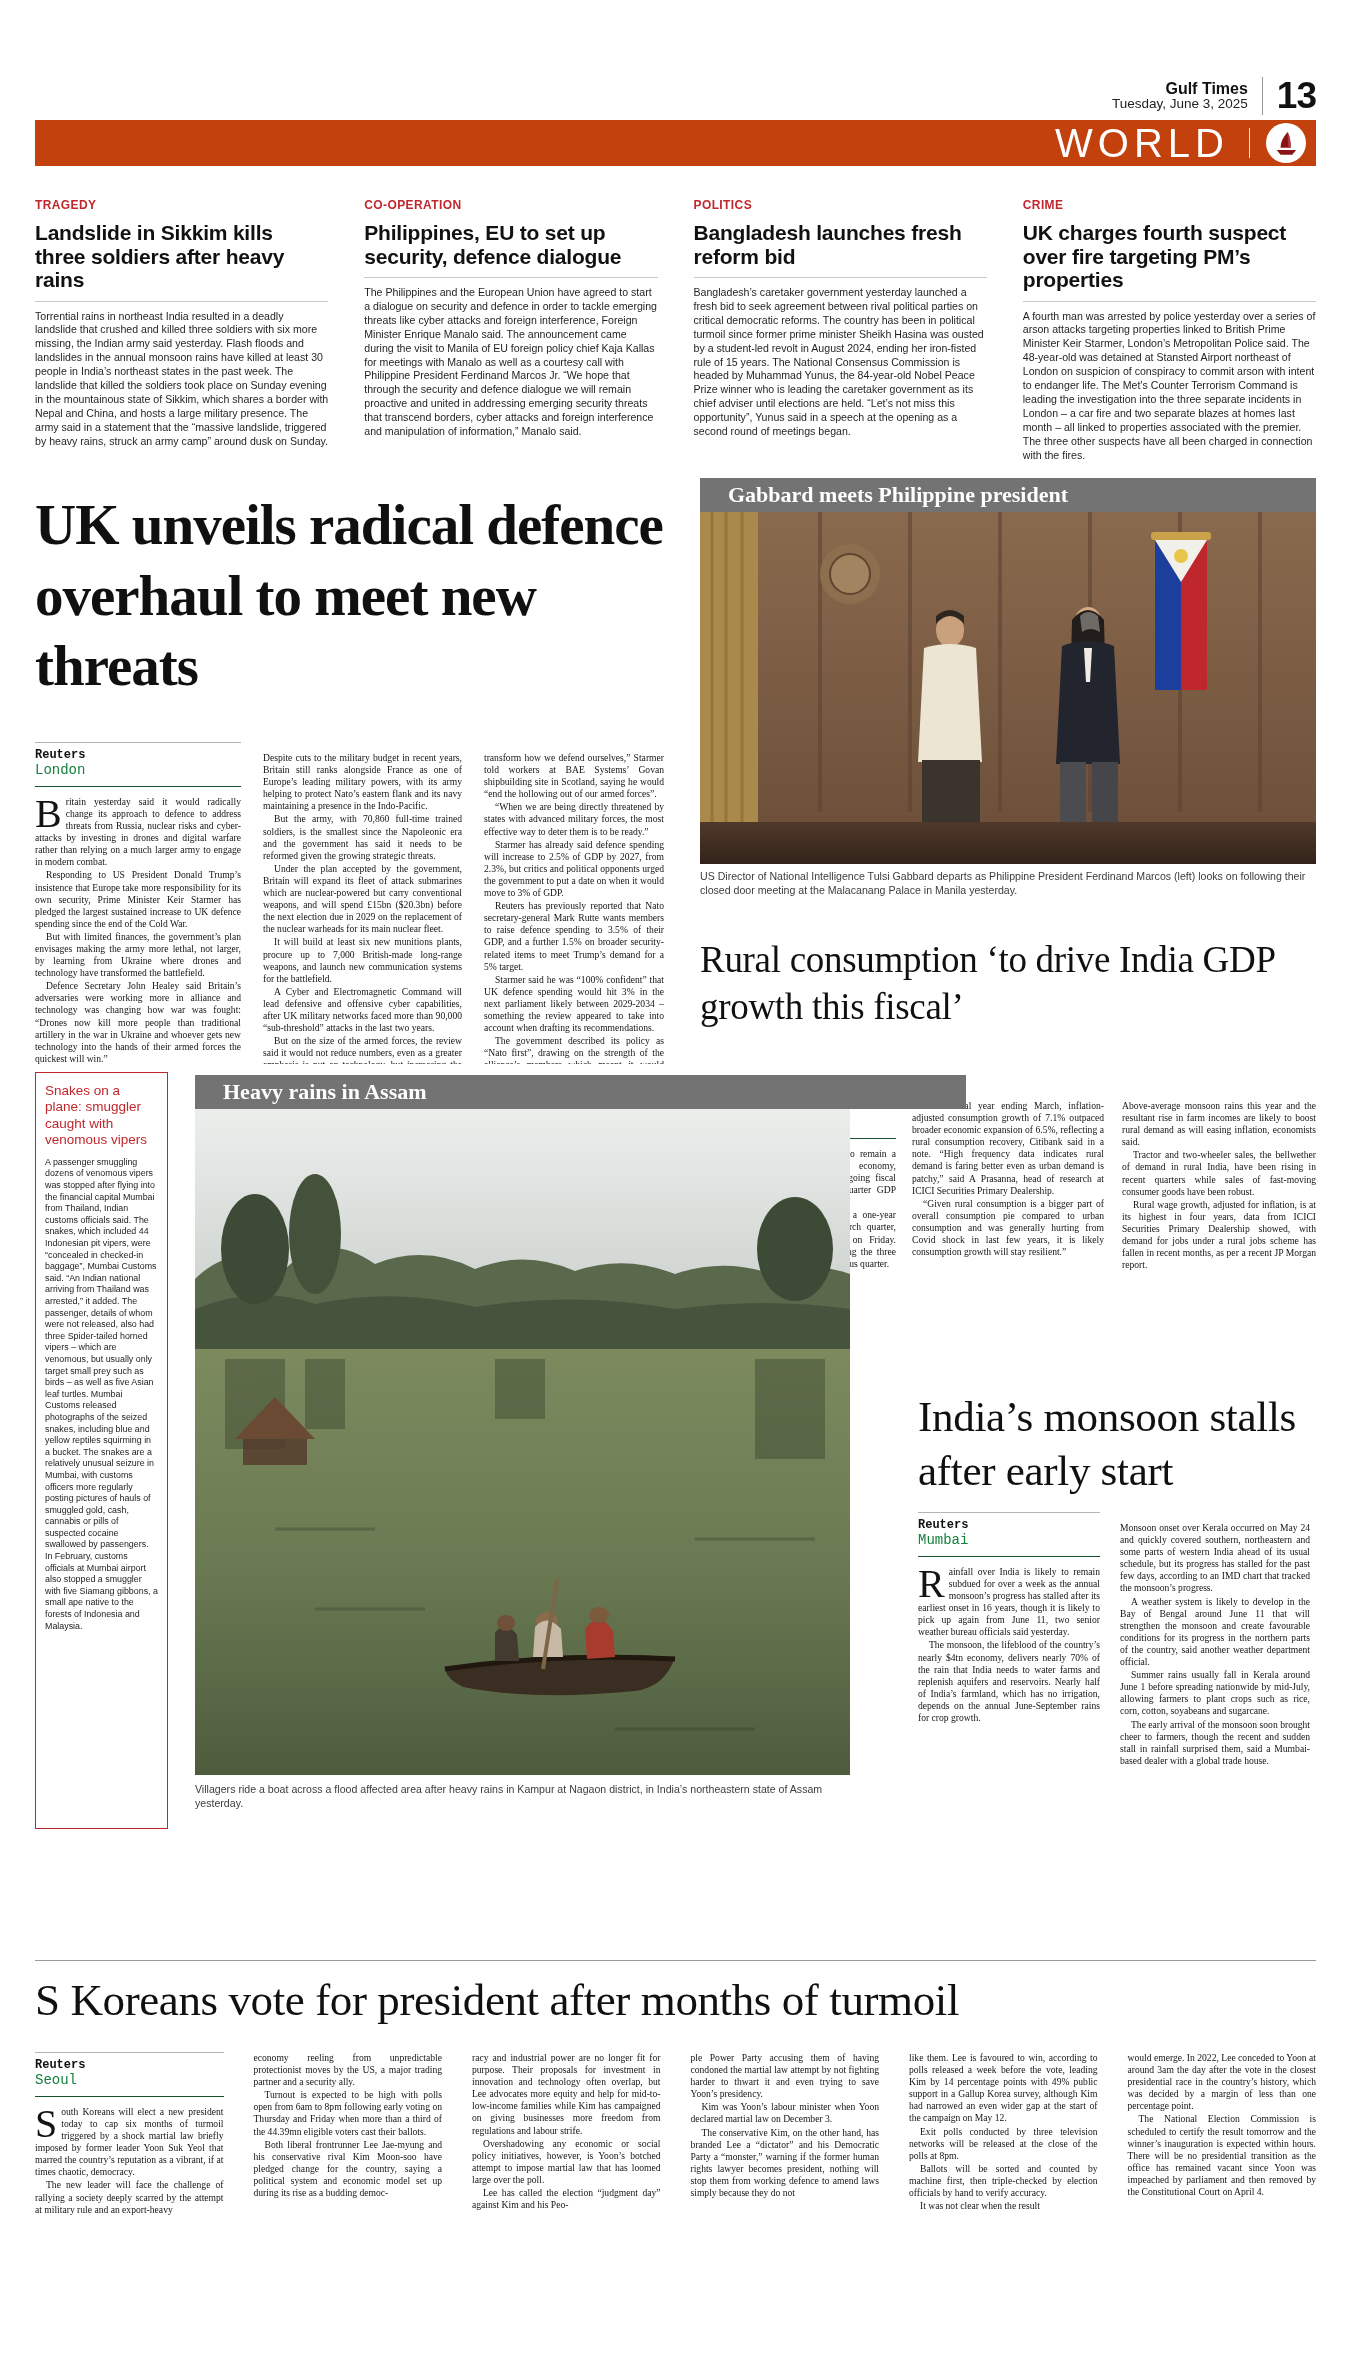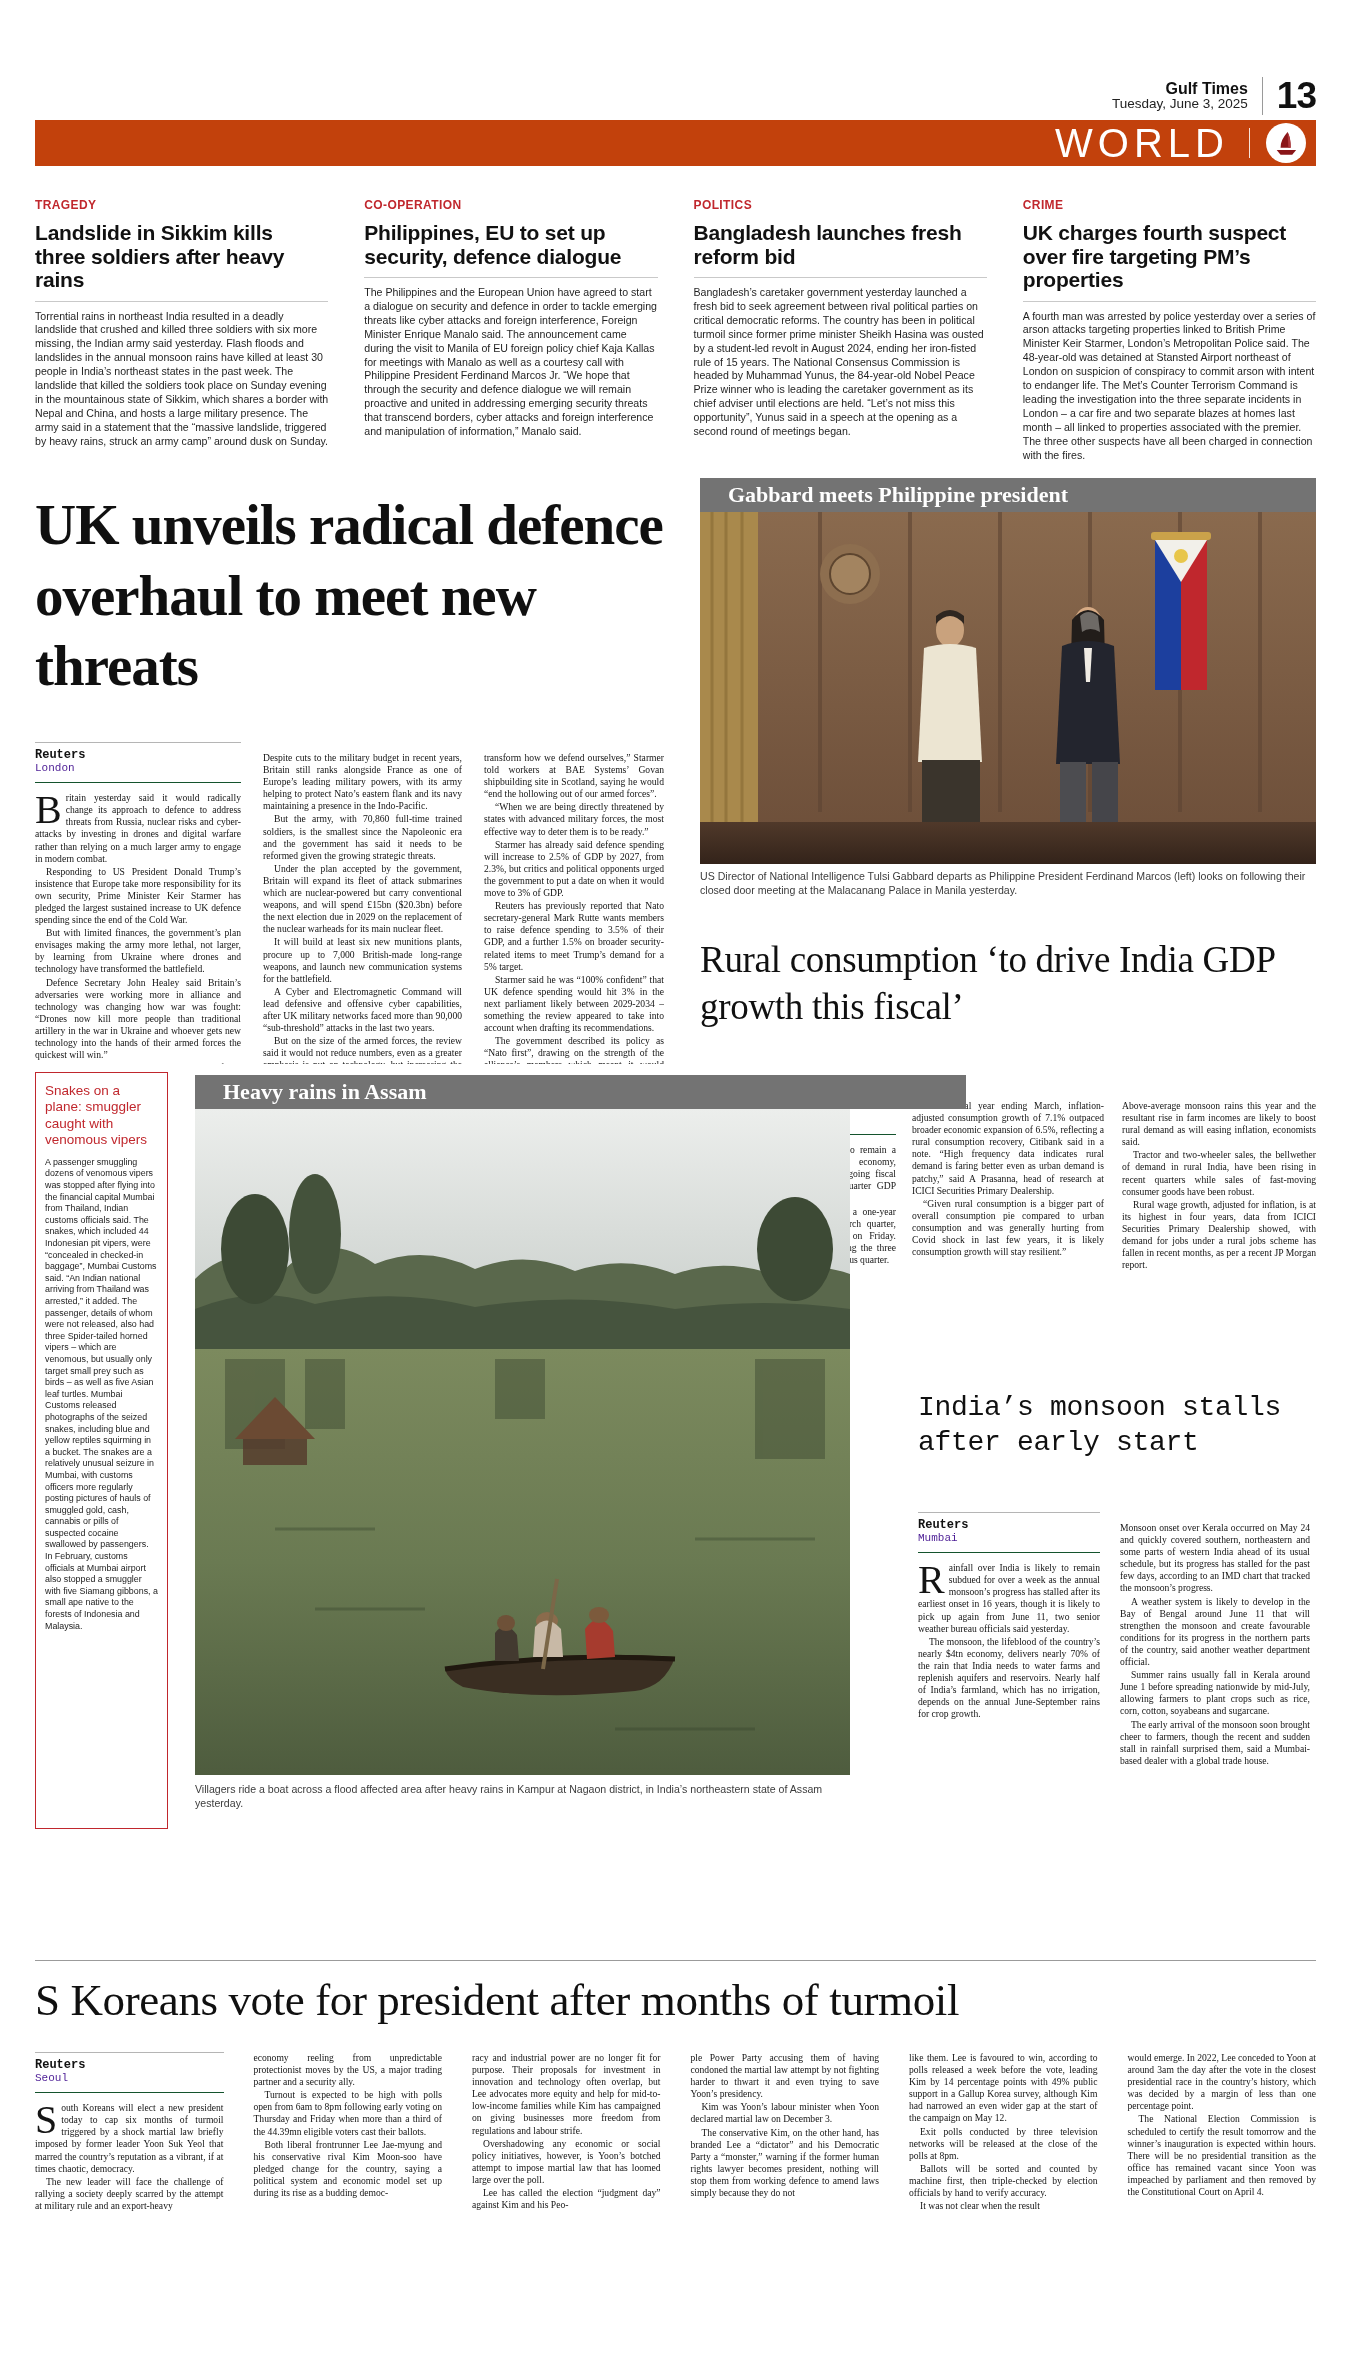"London" .byline .city { color: #4c1d95 -> #15803d; font-size: 11px -> 14px }
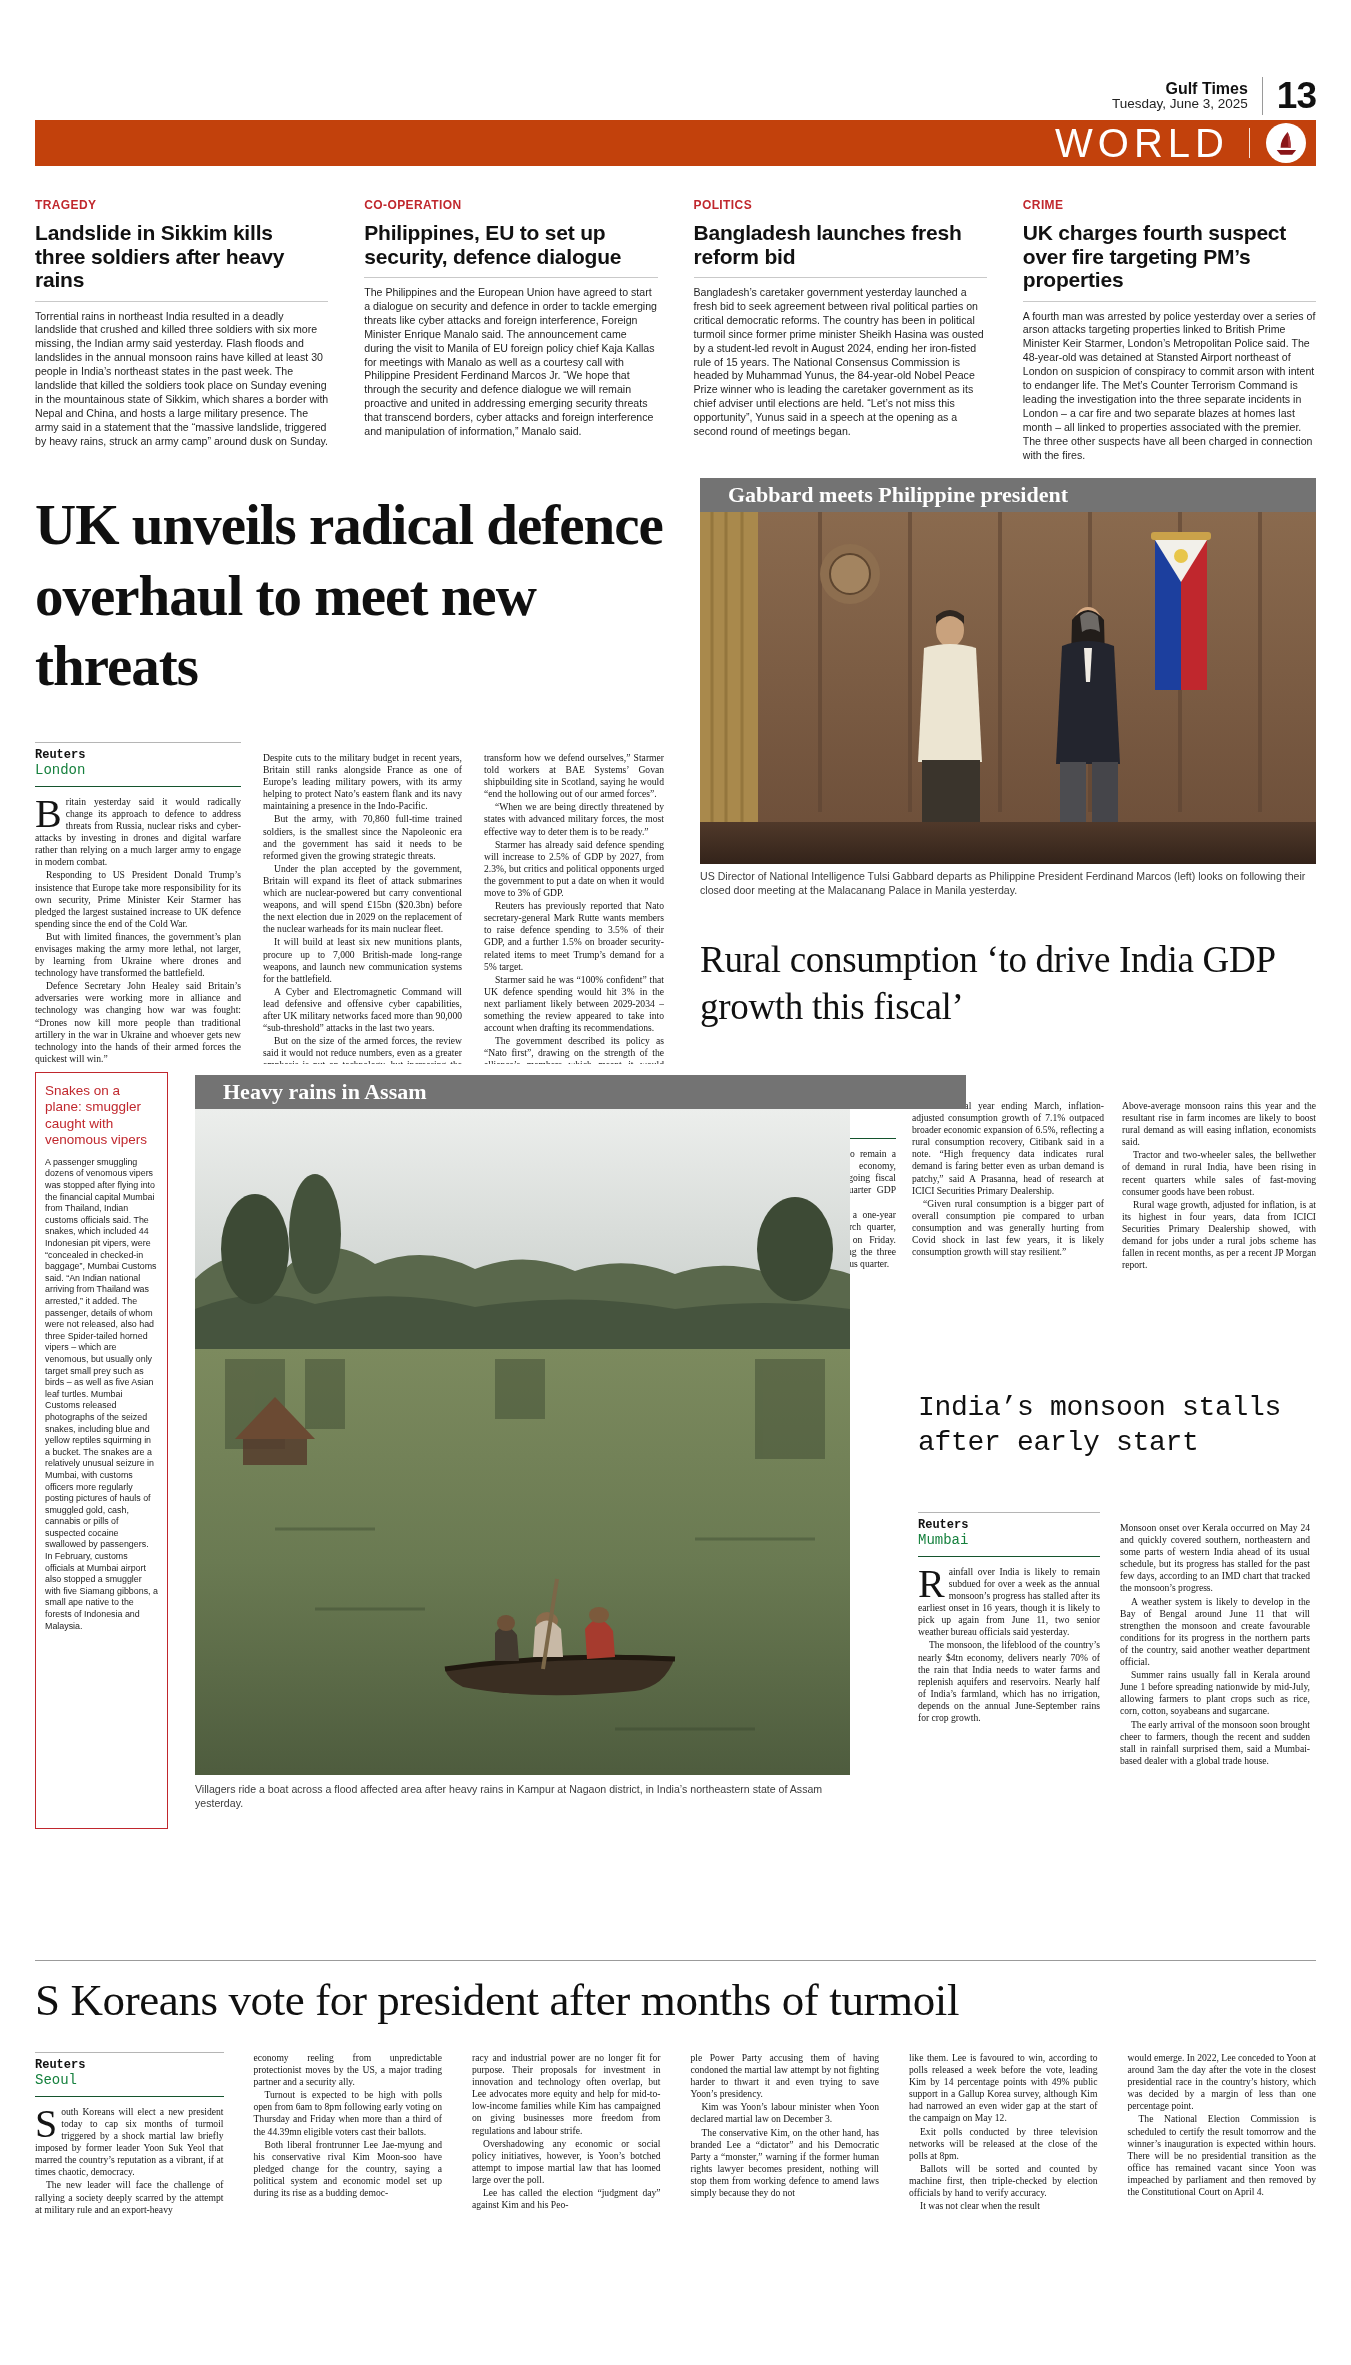"India’s monsoon stalls after early" .monsoon-headline { font-family: Liberation Mono, monospace -> none; font-size: 28px -> 43px }
